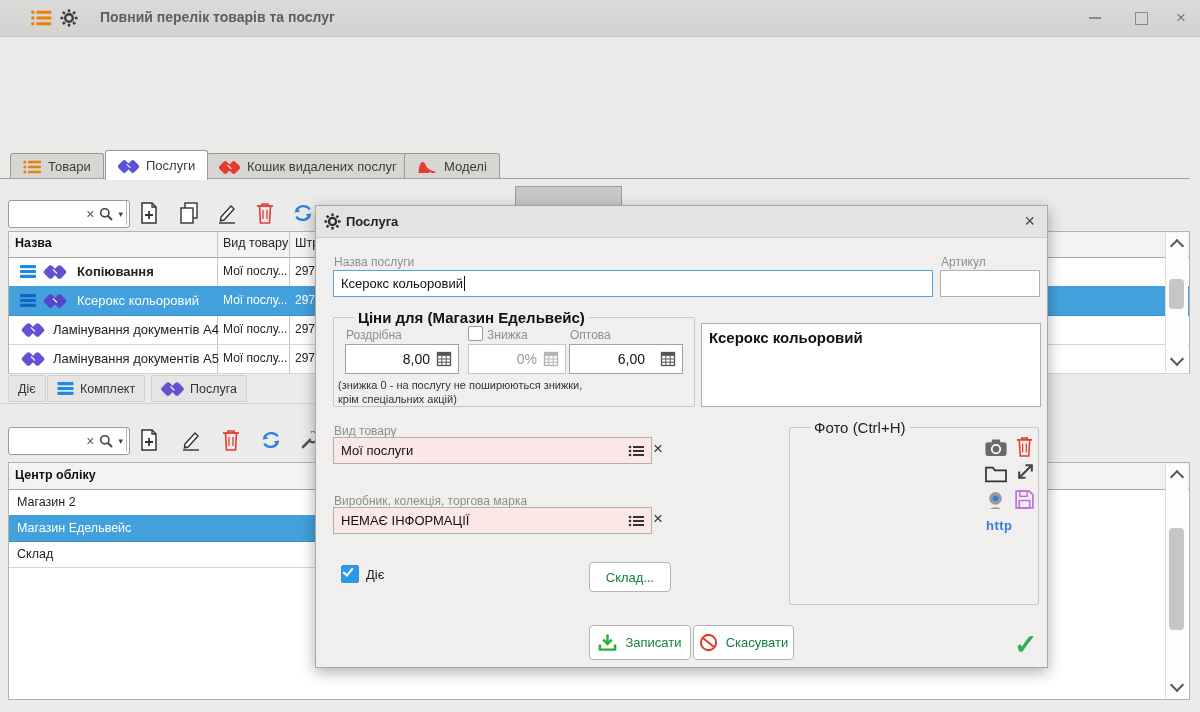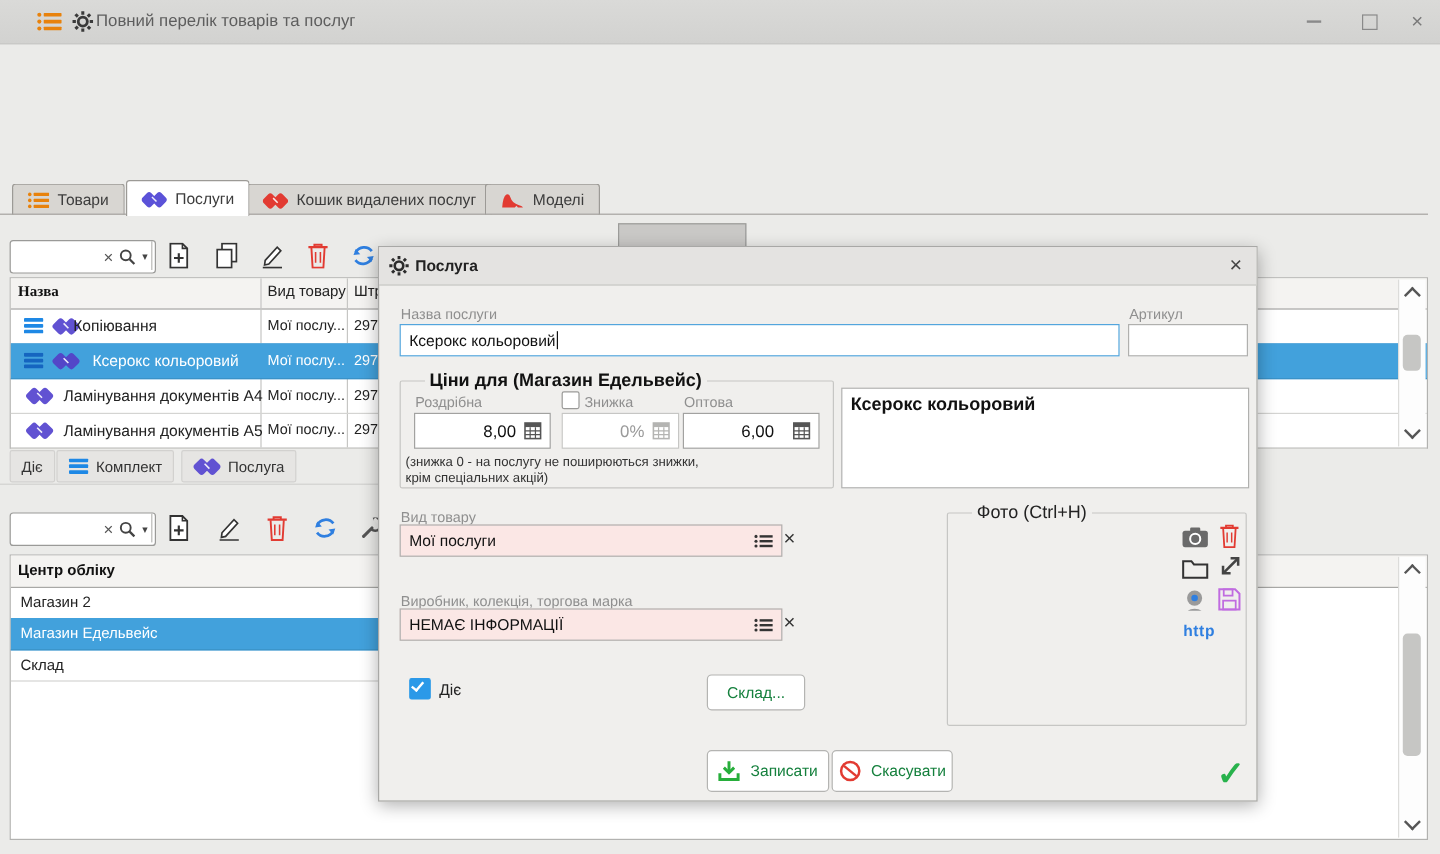"Повний перелік товарів та послуг" .wtitle { font-weight: normal -> bold; left: 80px -> 100px }
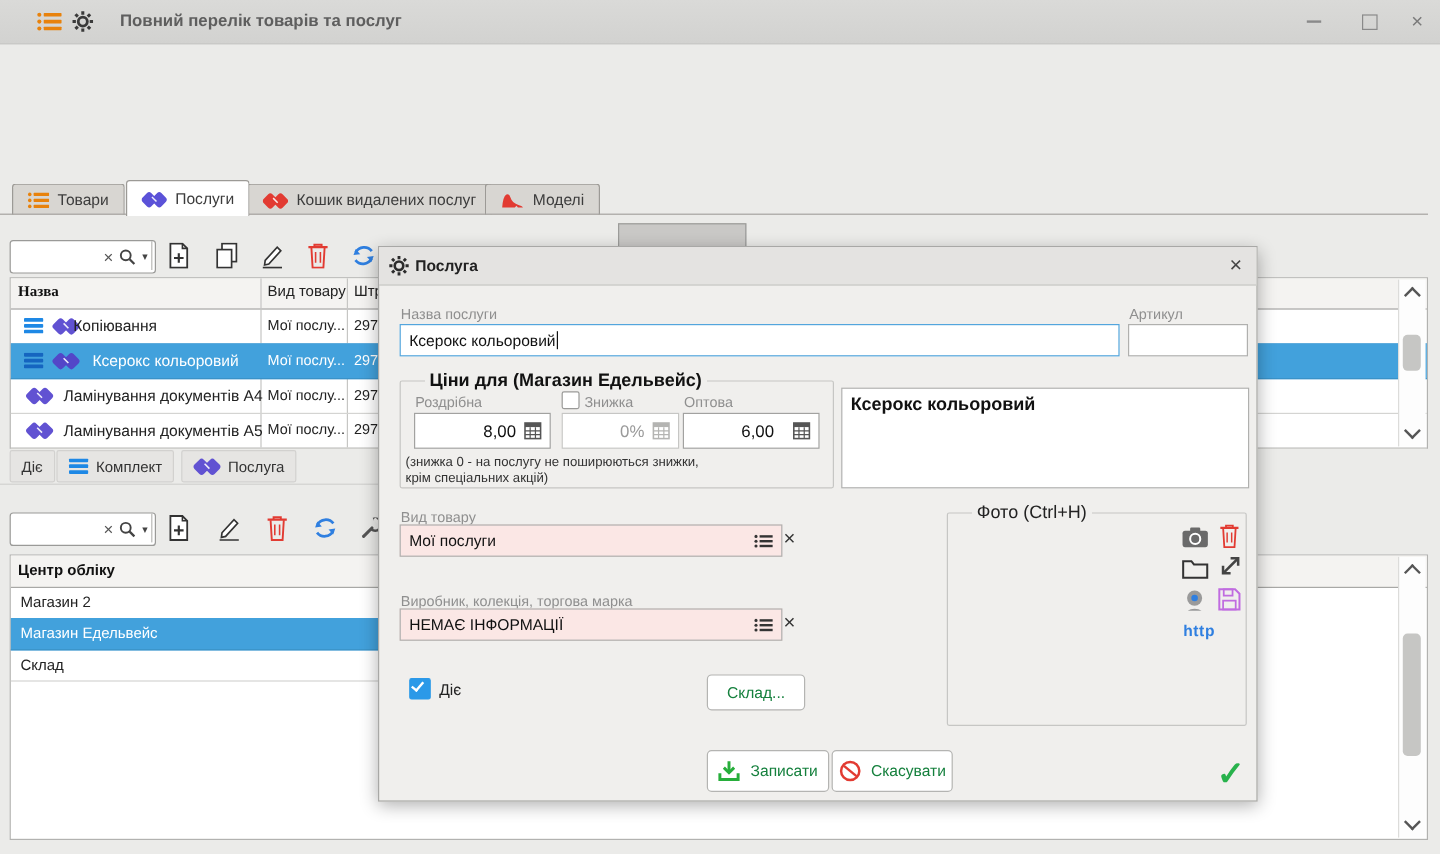"Назва" span.hcell { font-family: Liberation Serif, serif -> none }
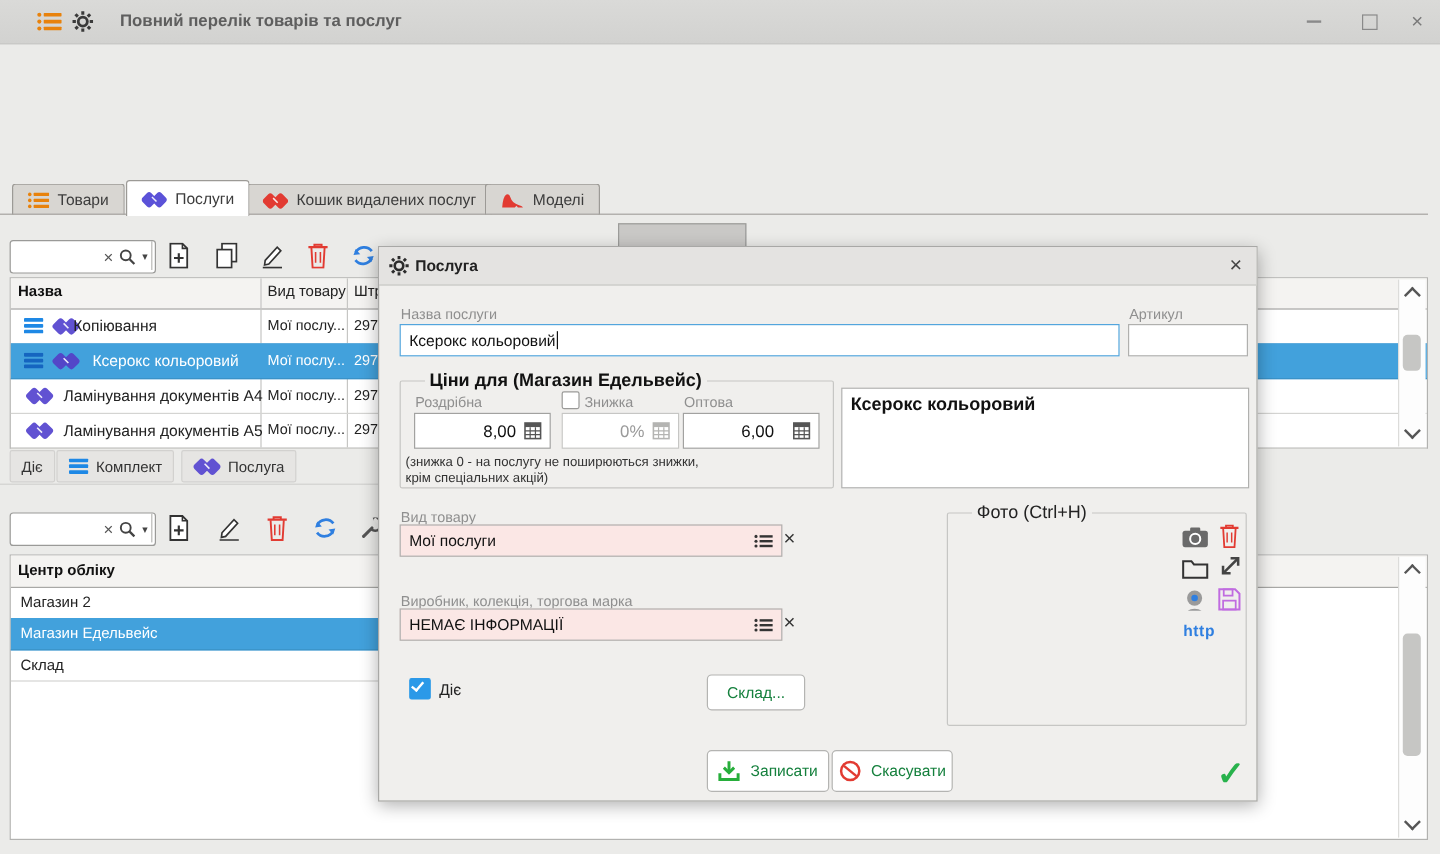"Копіювання" span.abs { font-weight: none -> bold; left: 52px -> 68px }
